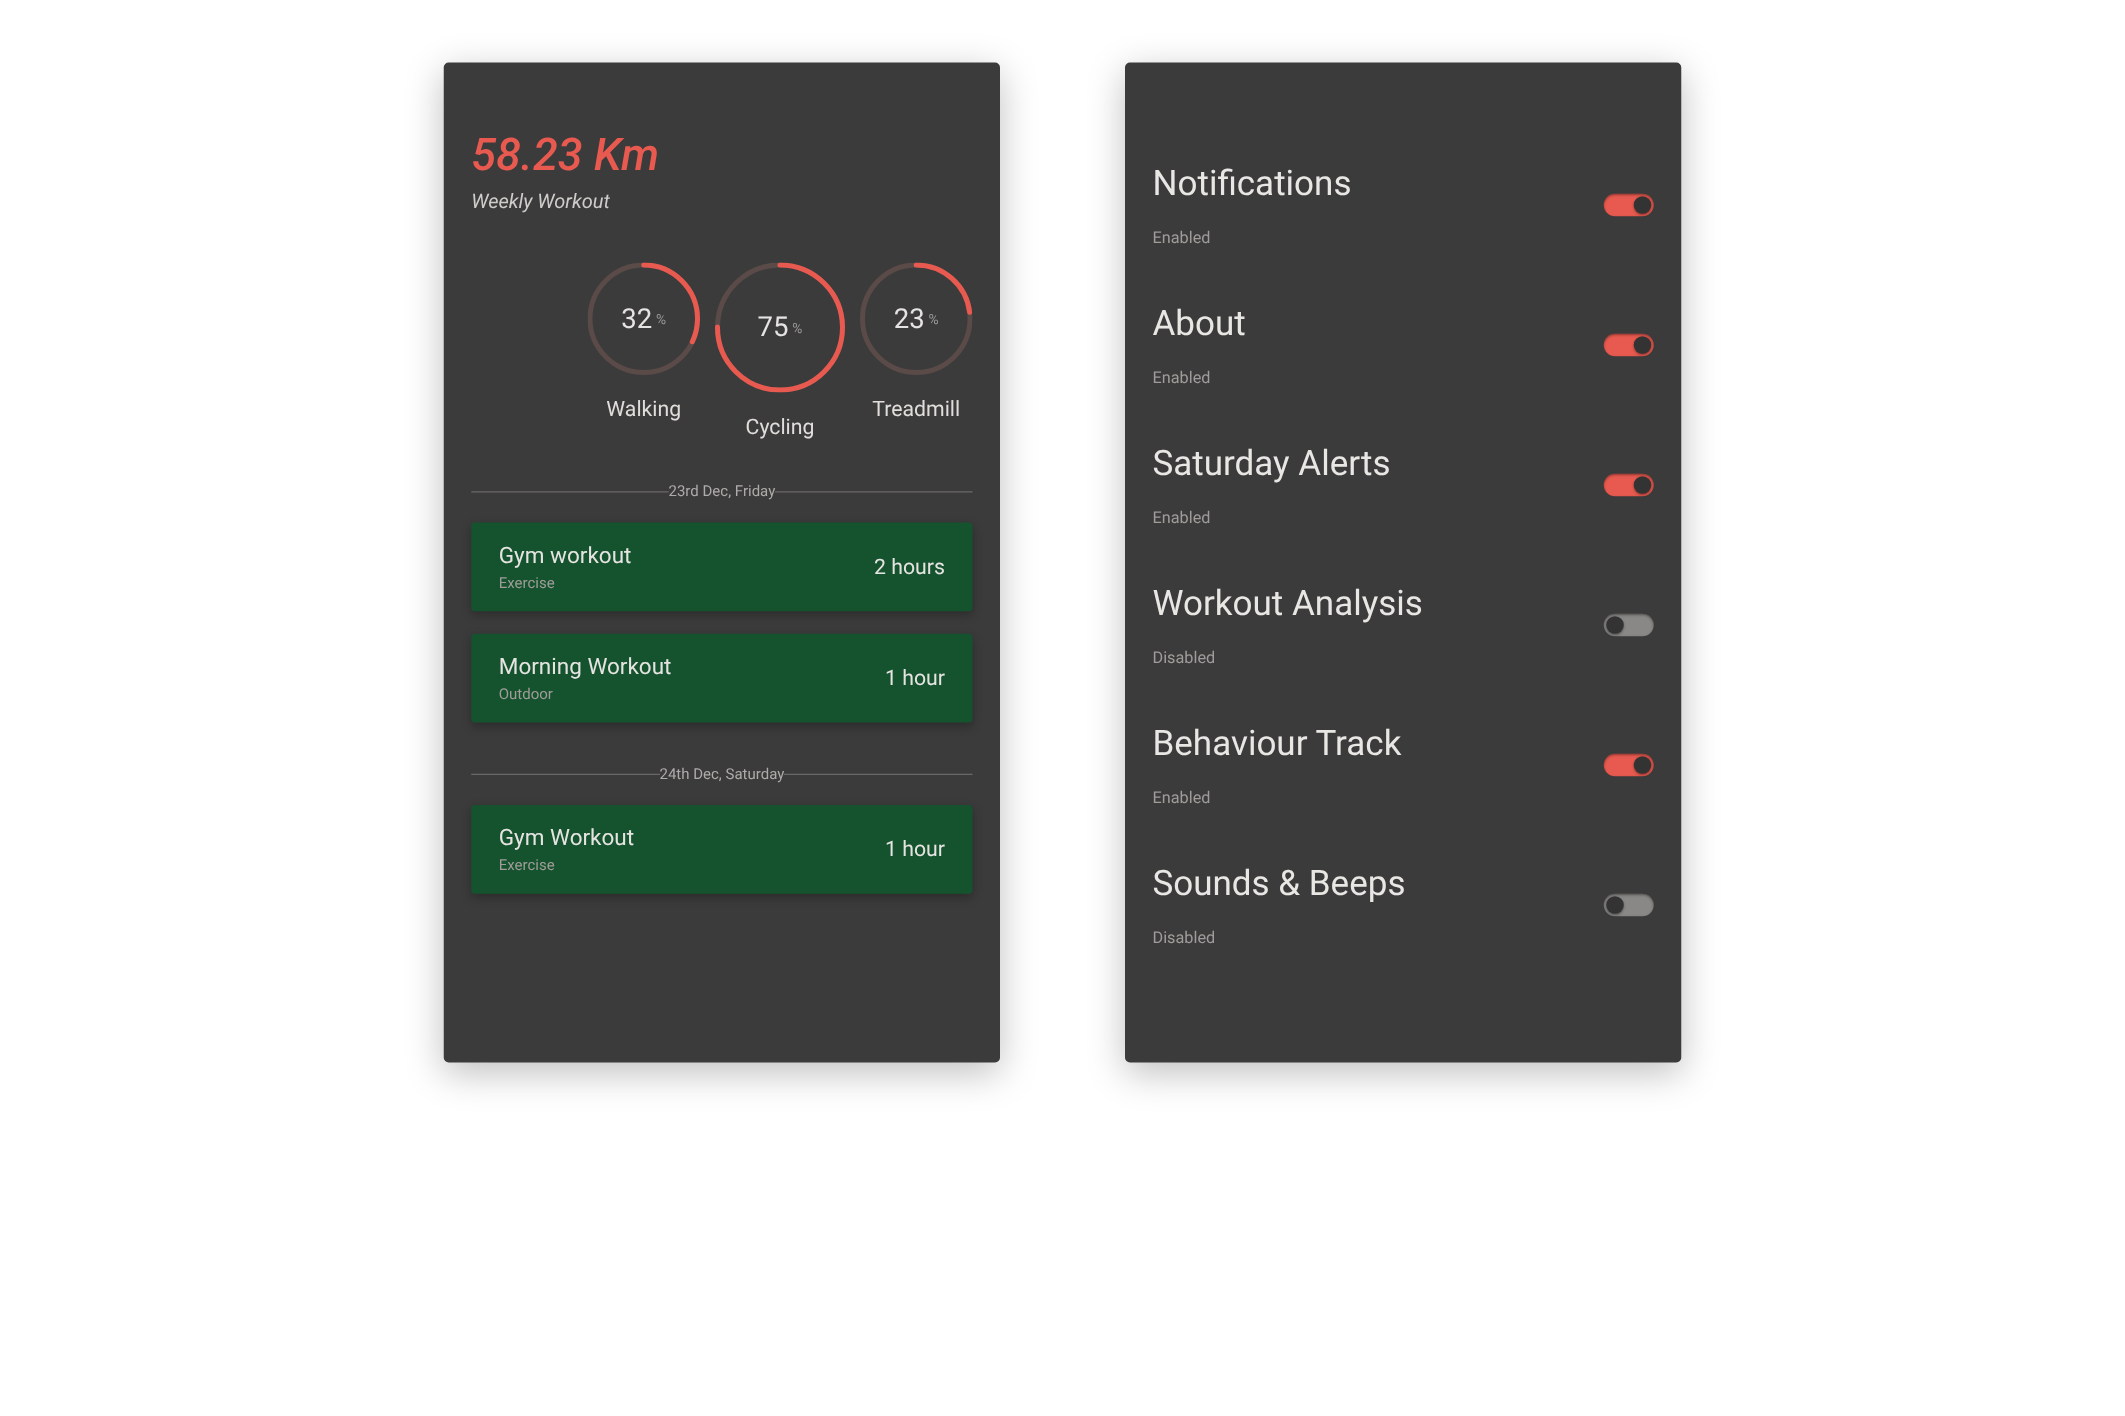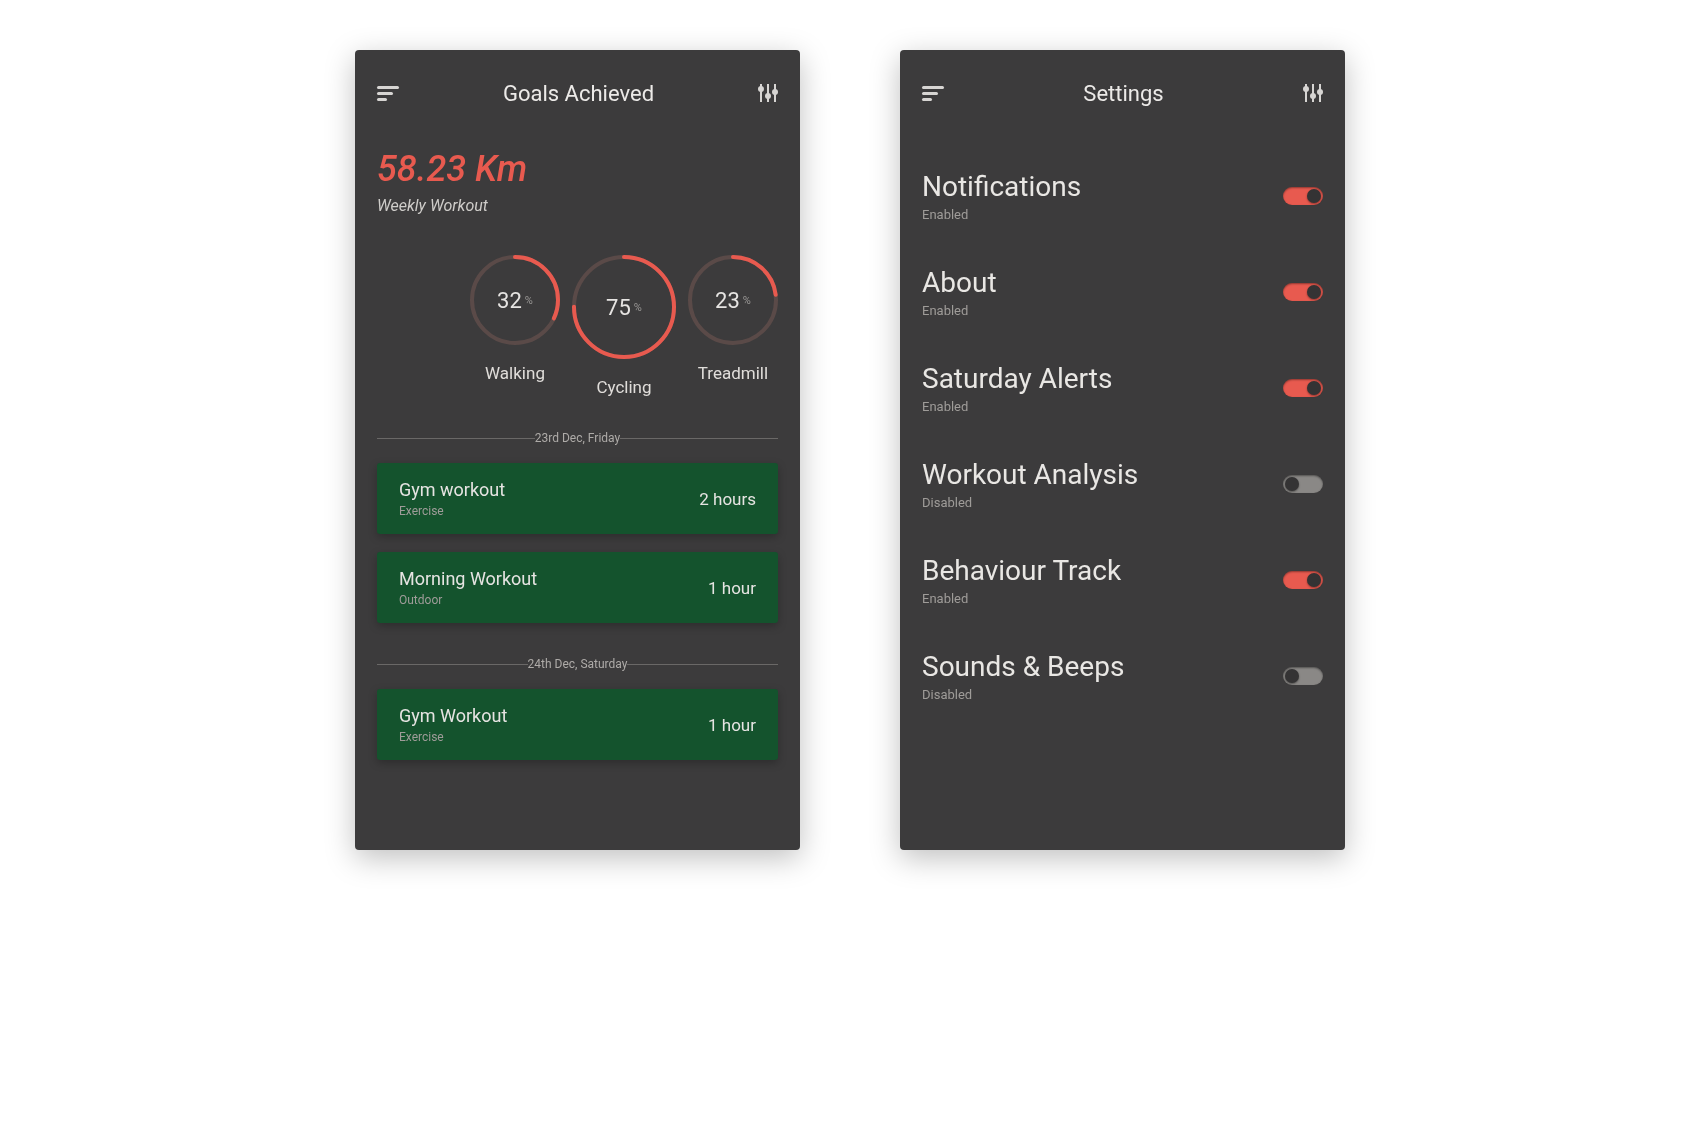"Goals Achieved" div.header { html: <div> <div> <span></span> <span></span> <span></span> </div> <div>Goals Achieved</div> <div> <div></div> <div></div> <div></div> <div></div> <div></div> <div></div> </div> </div> -> none }
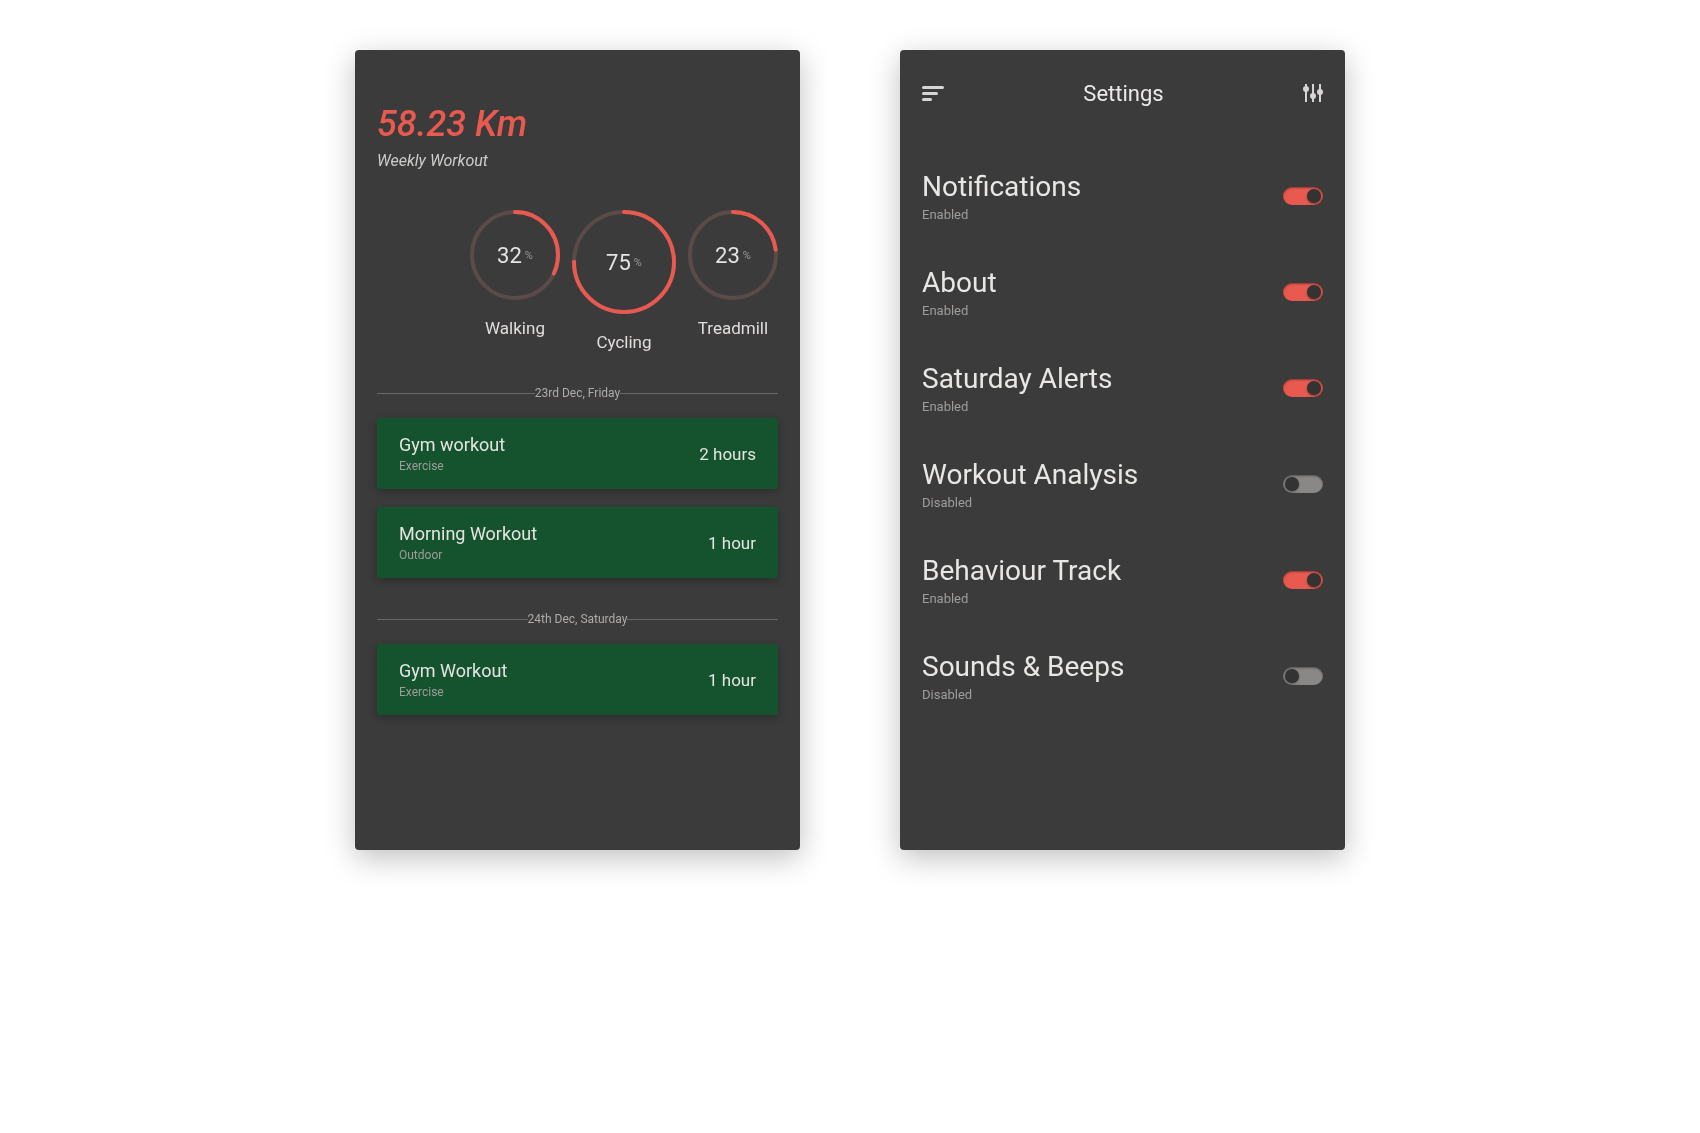"Settings" div.header { html: <div> <div> <span></span> <span></span> <span></span> </div> <div>Settings</div> <div> <div></div> <div></div> <div></div> <div></div> <div></div> <div></div> </div> </div> -> none }
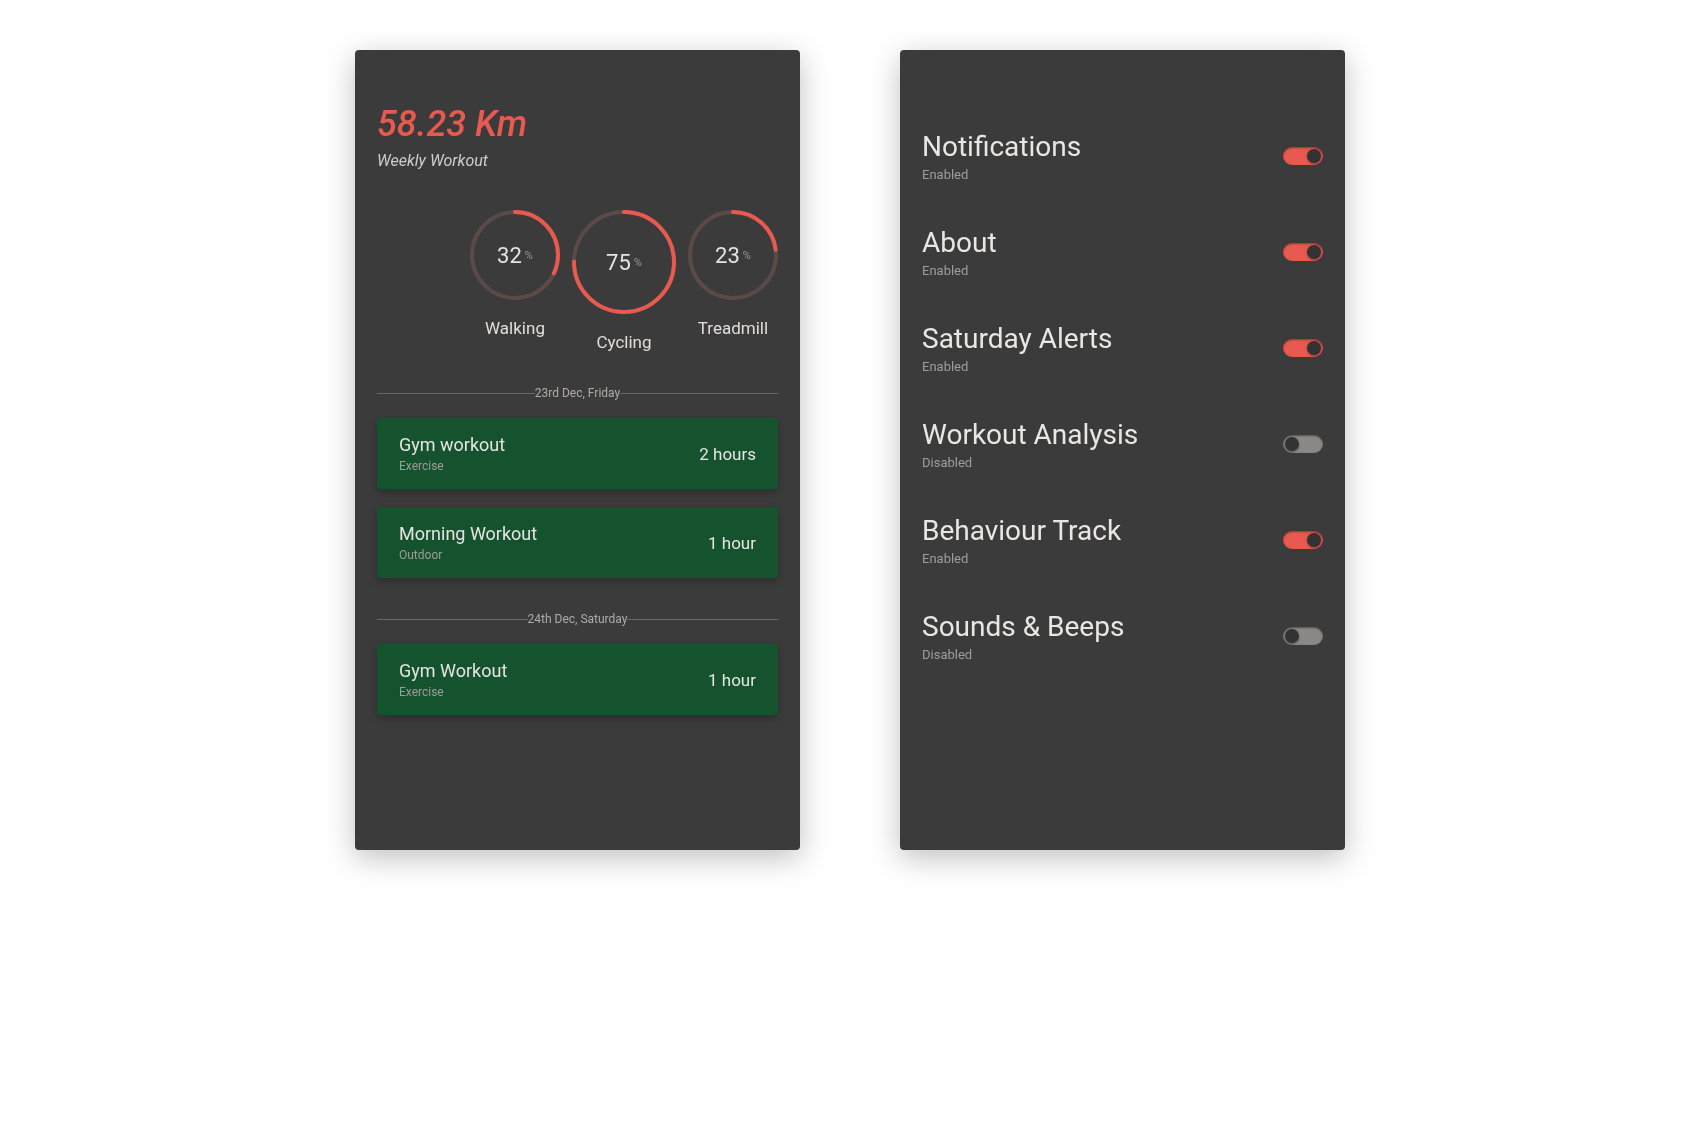"Enabled" .setting-row .sub { margin-top: 4px -> 20px }
